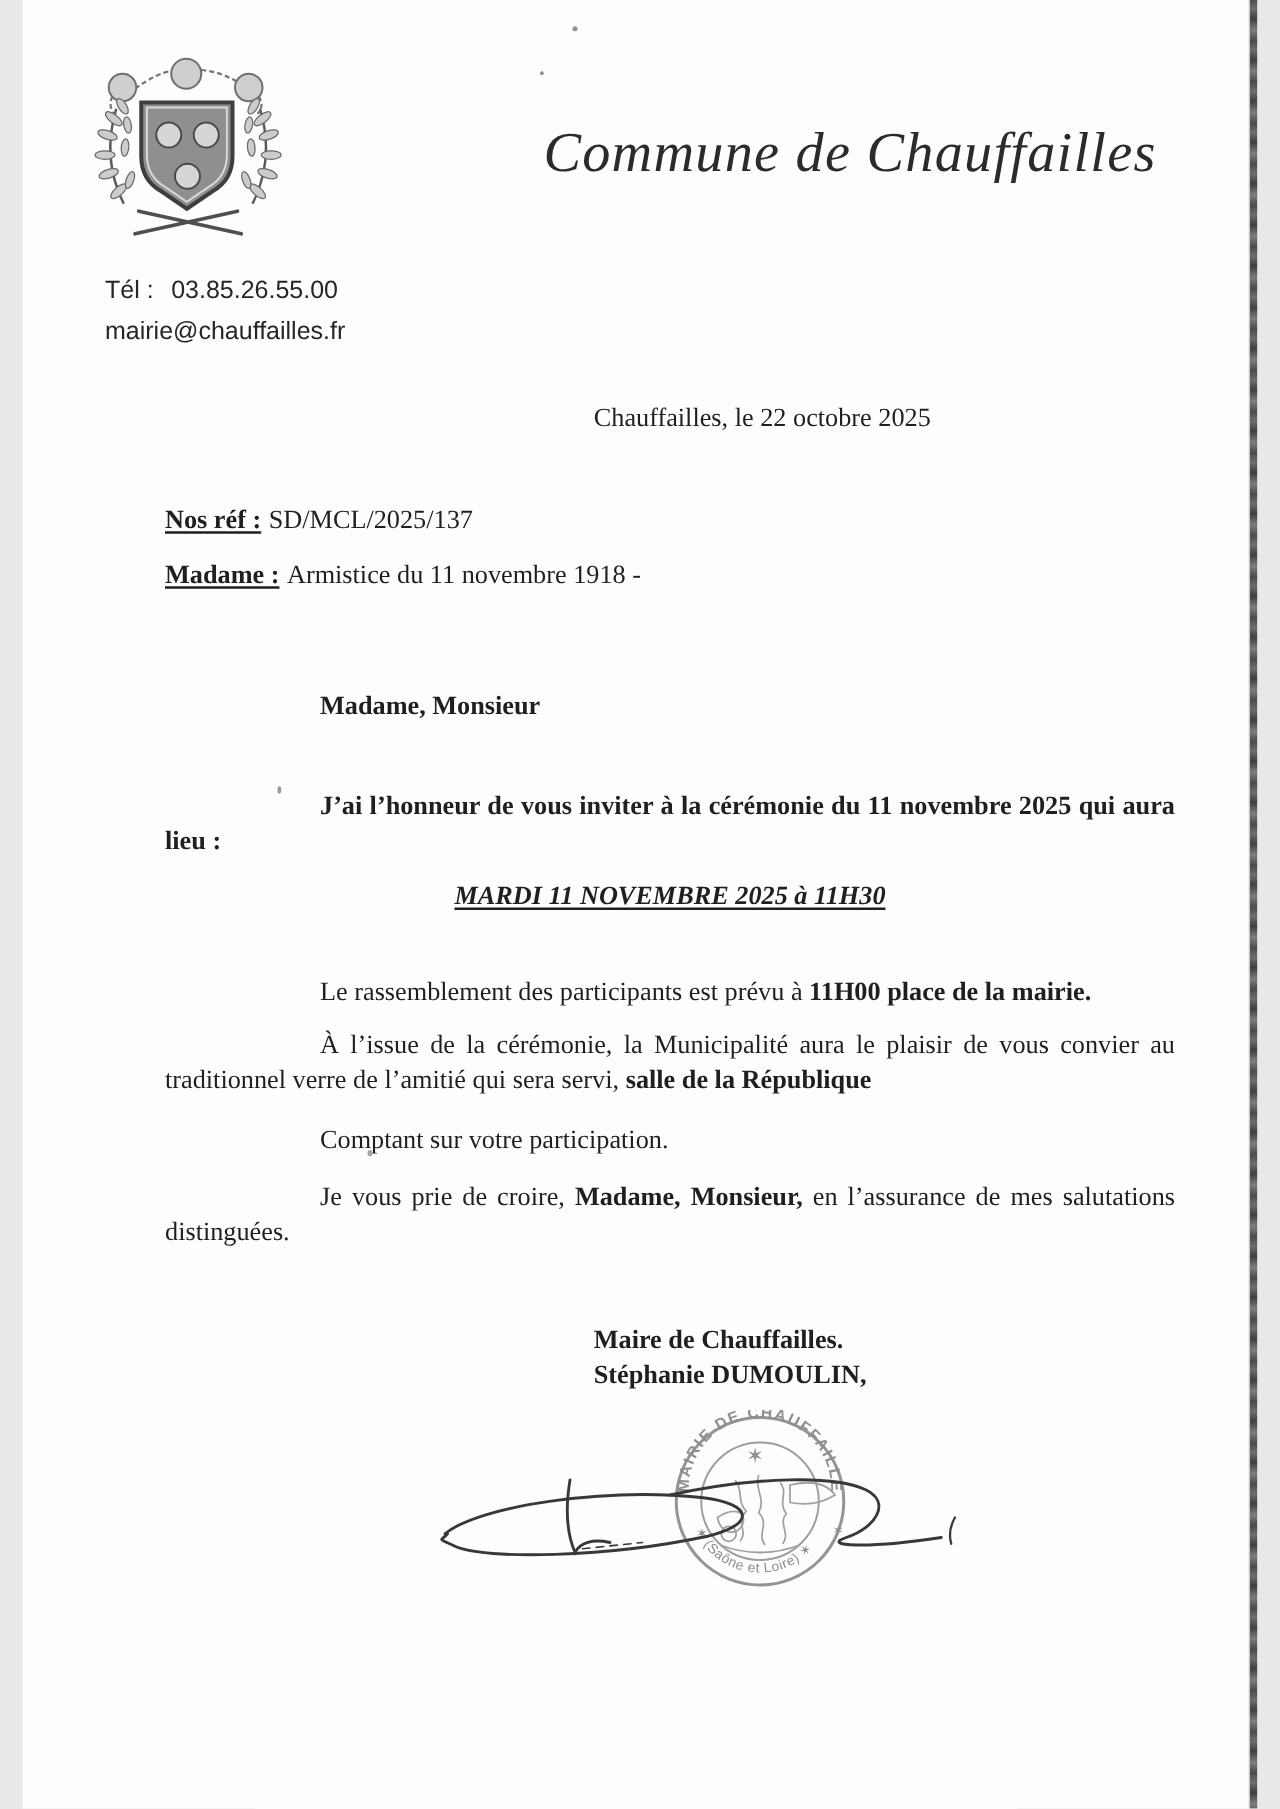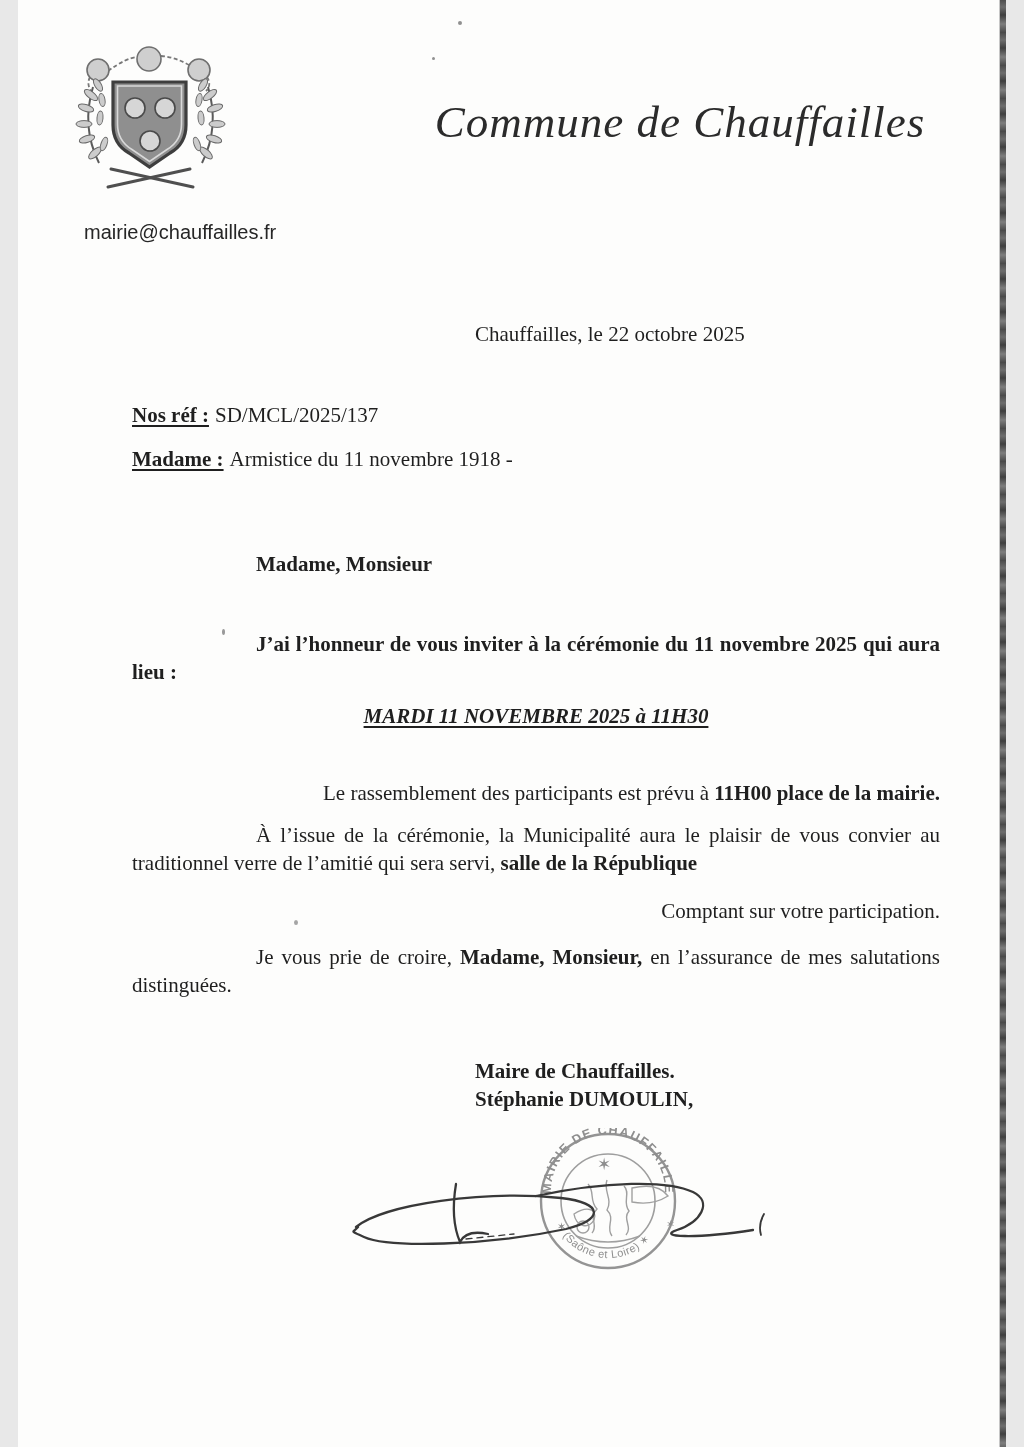"Tél : 03.85.26.55.00" div { html: none -> <div> <span>Tél :</span><span>03.85.26.55.00</span> </div> }
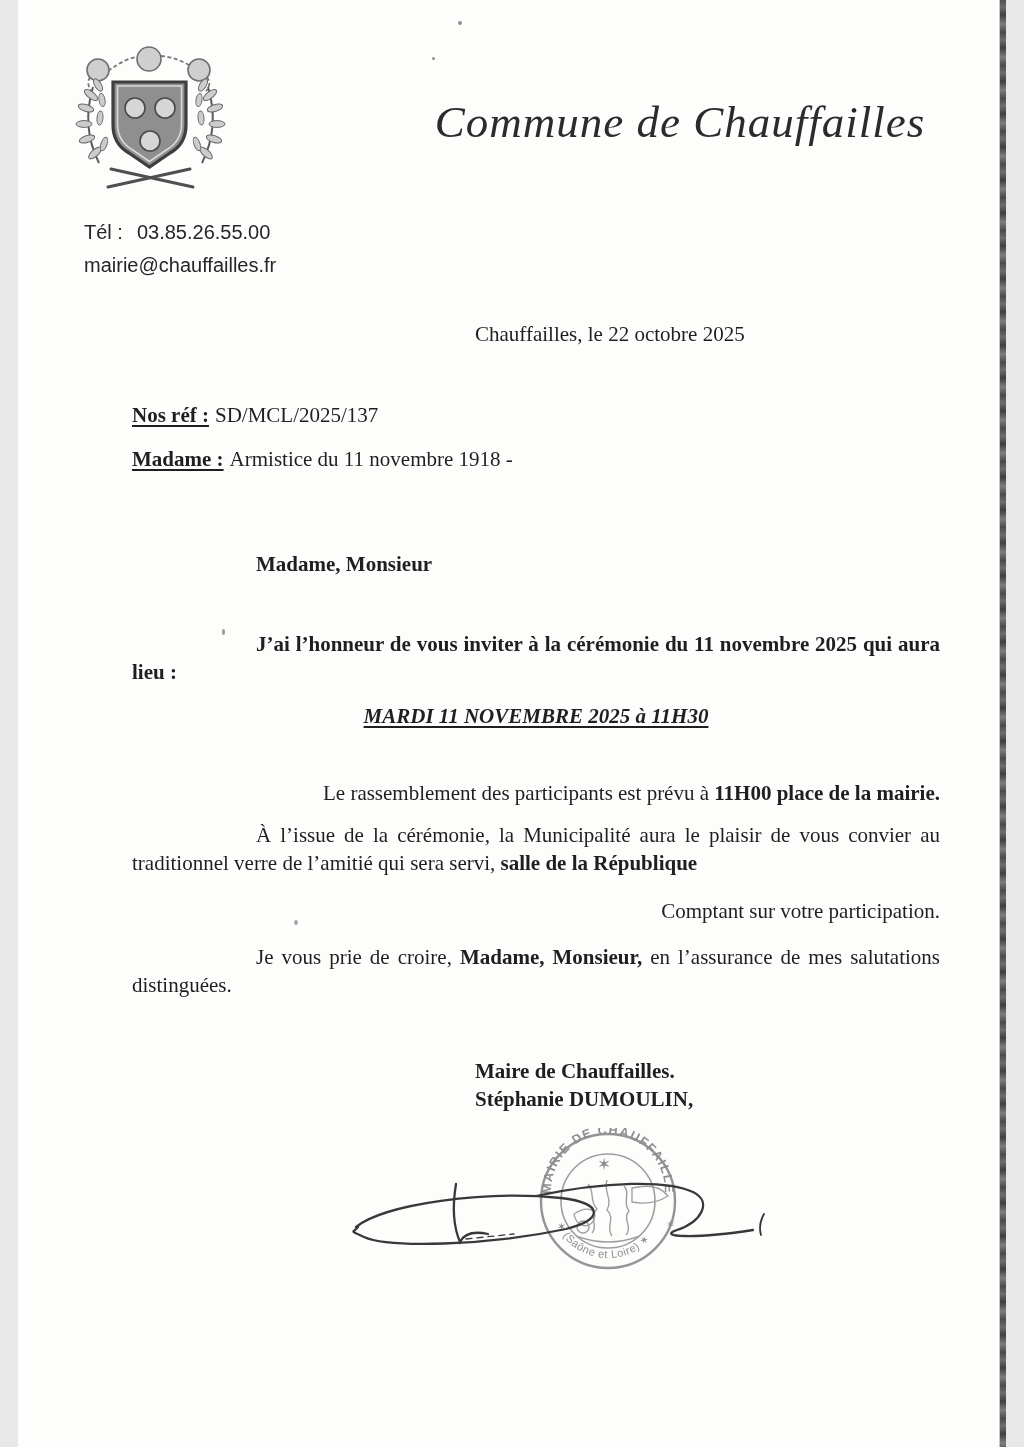"Le rassemblement des participants est" .para { text-align: right -> none }
